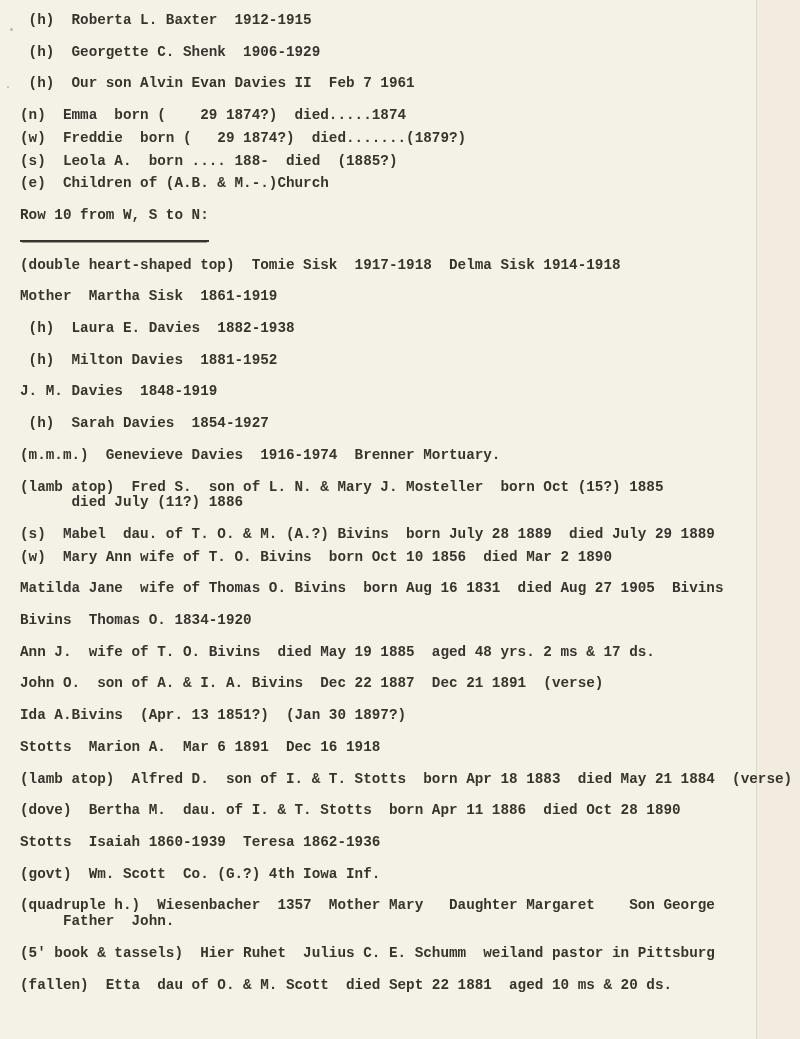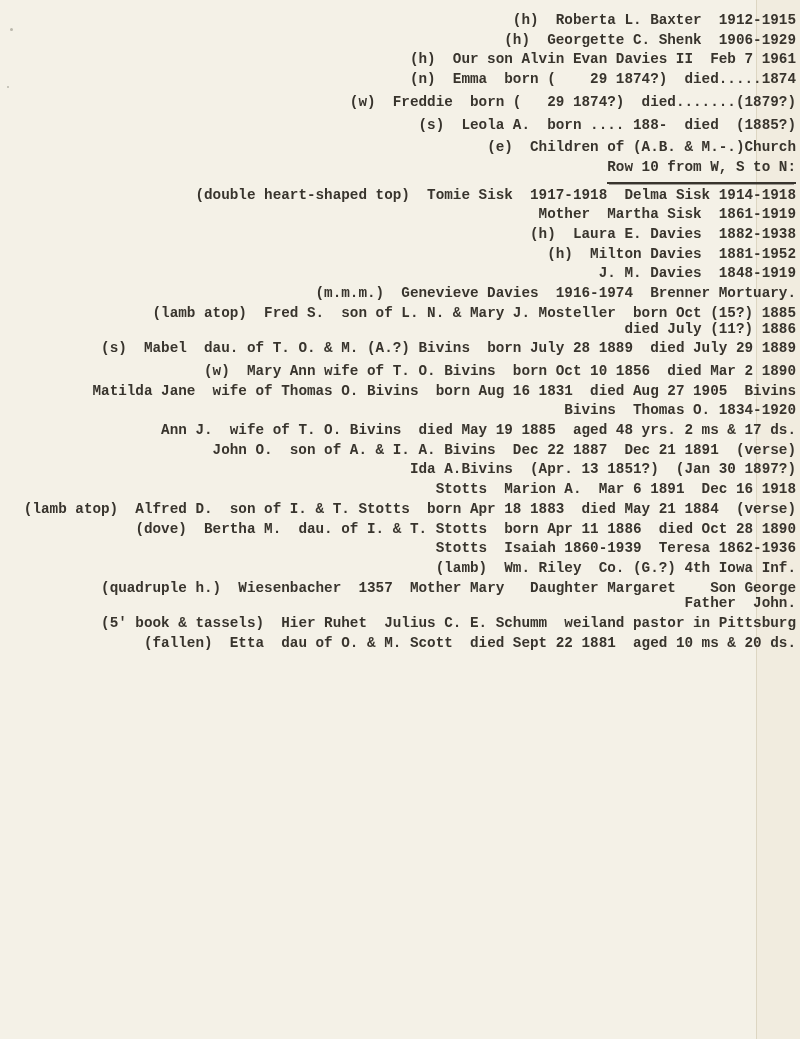"(h) Roberta L. Baxter 1912-1915" .paper { text-align: right -> none }
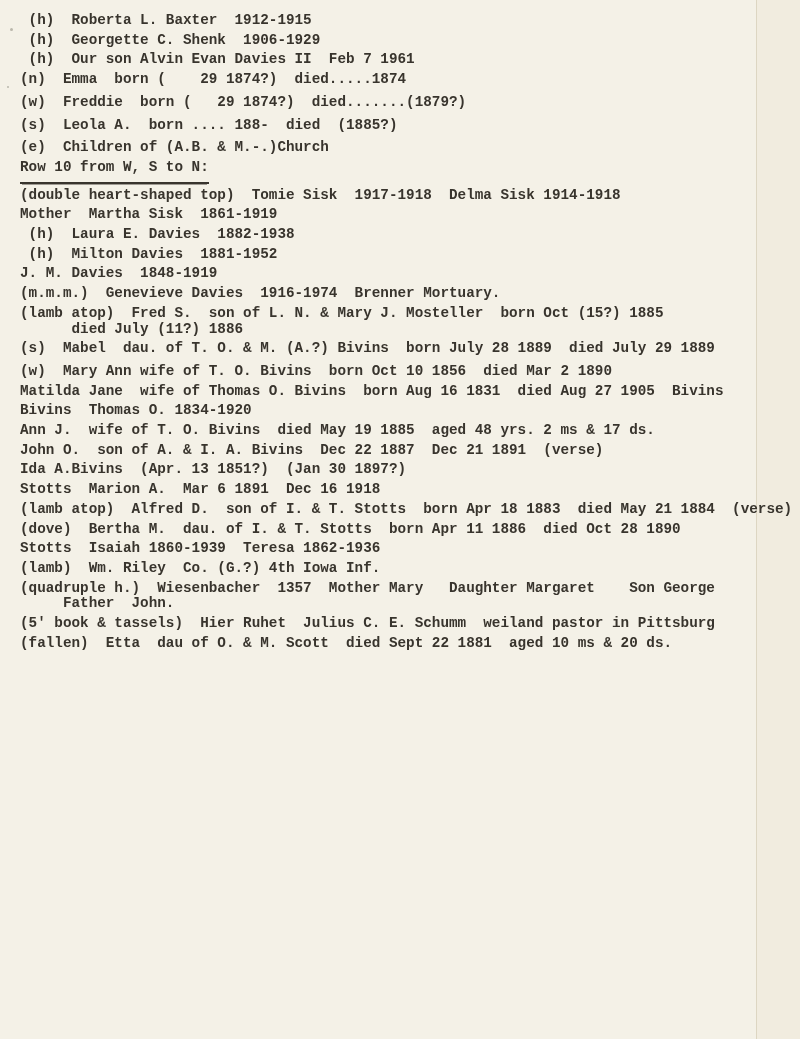"(h) Georgette C. Shenk 1906-1929" .entry { margin-top: 4px -> 16px }
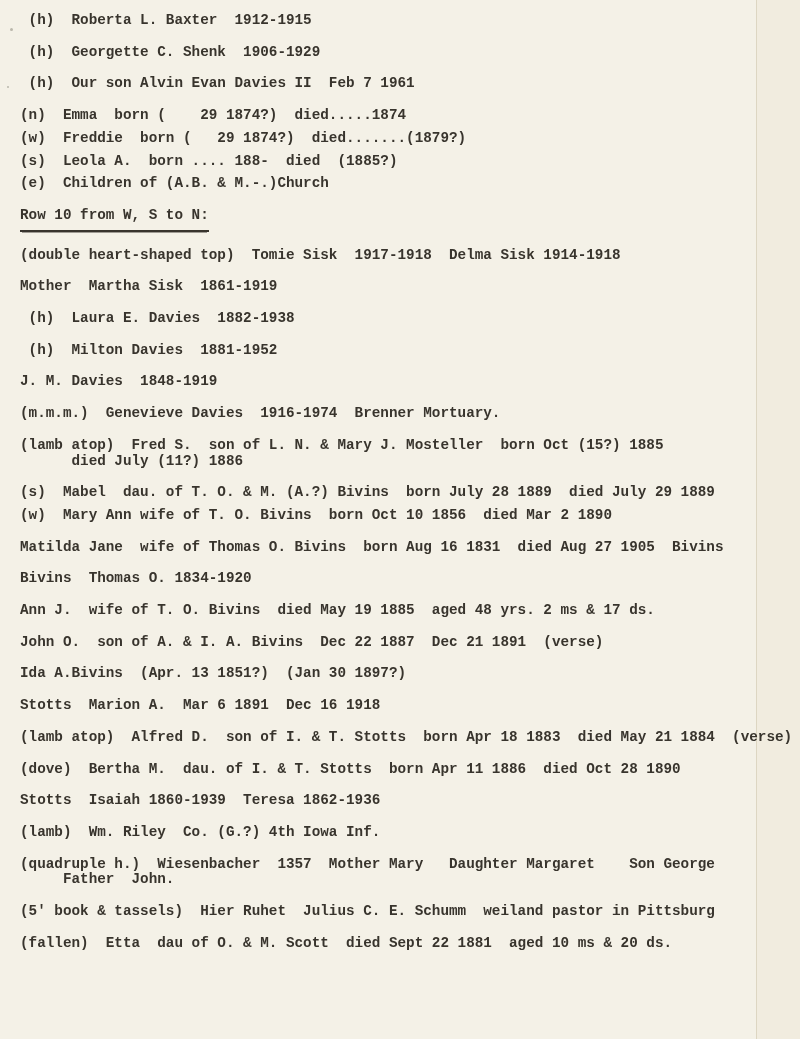"Row 10 from W, S" .underlined { padding-bottom: 6px -> 16px }
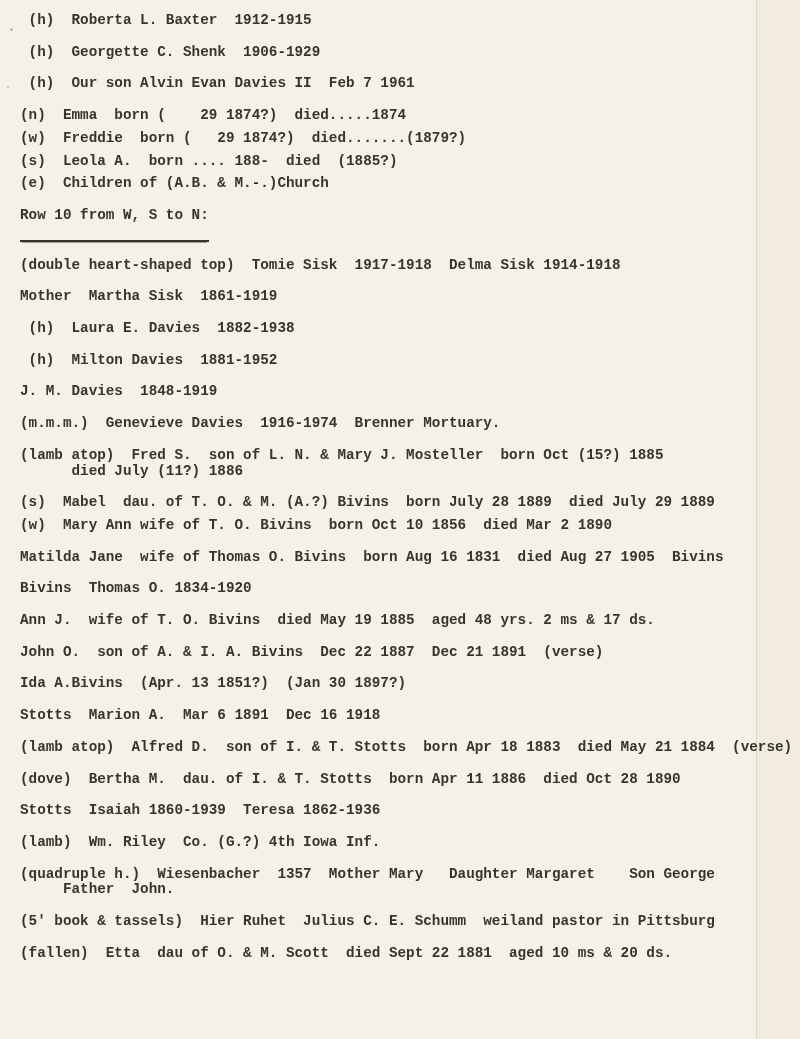"(h) Sarah Davies 1854-1927" div.entry { html: none -> <div> <div> (h) Sarah Davies 1854-1927</div> </div> }
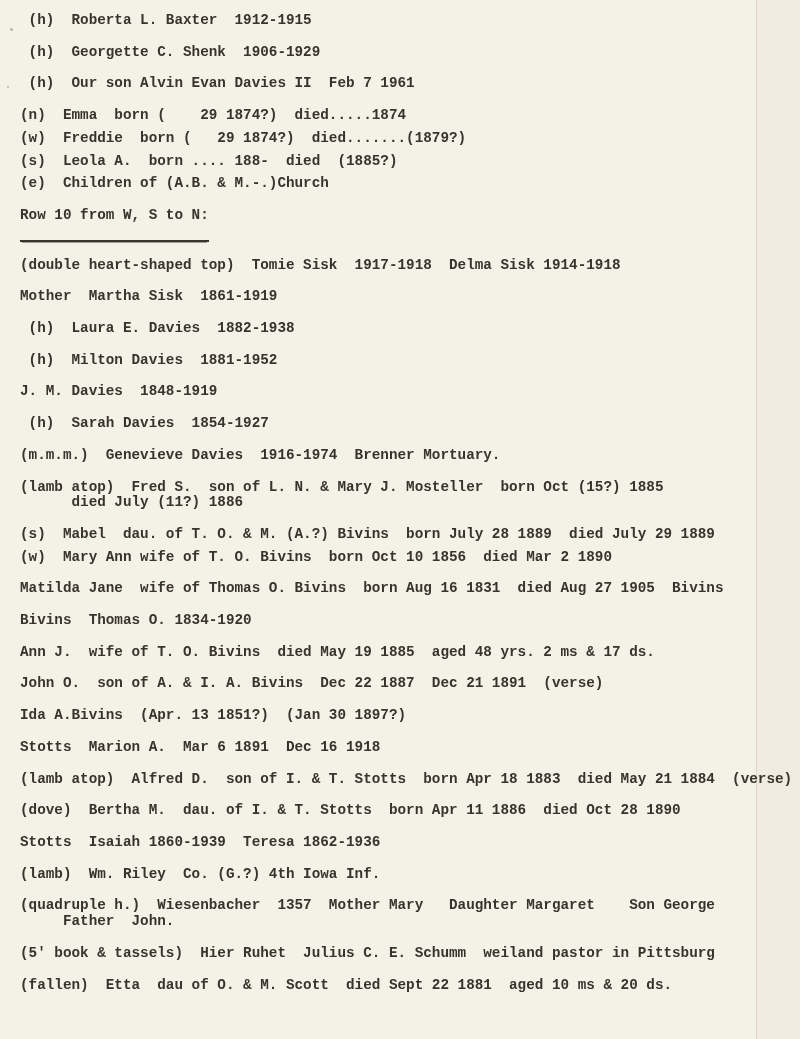"(lamb) Wm. Riley Co. (G.?)" div.line { text: lamb)  Wm. Riley -> govt)  Wm. Scott }
